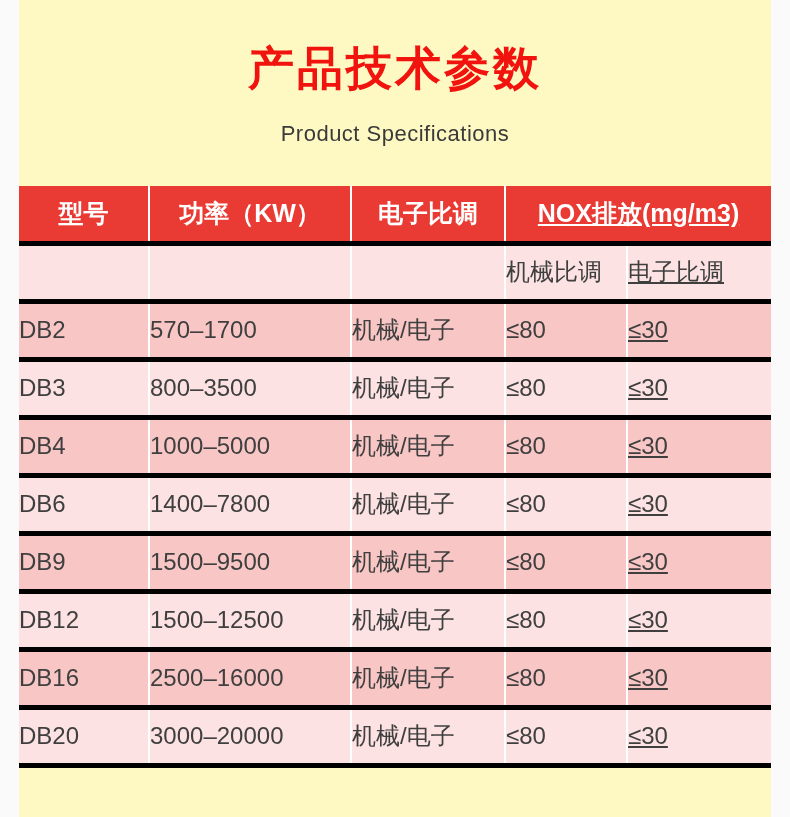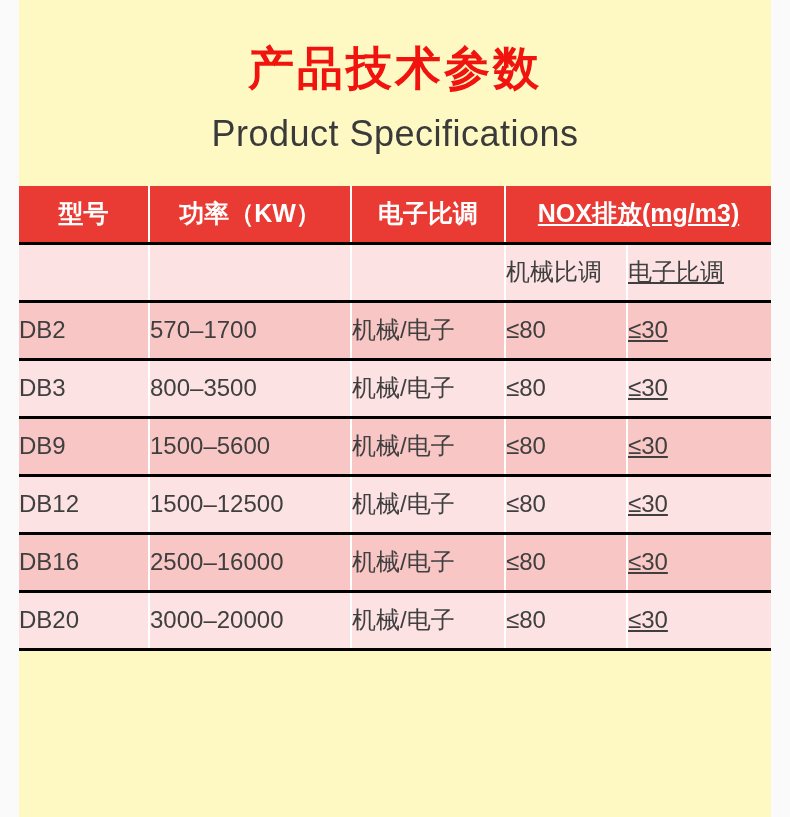"Product Specifications" .hero-subtitle { font-size: 36px -> 22px }
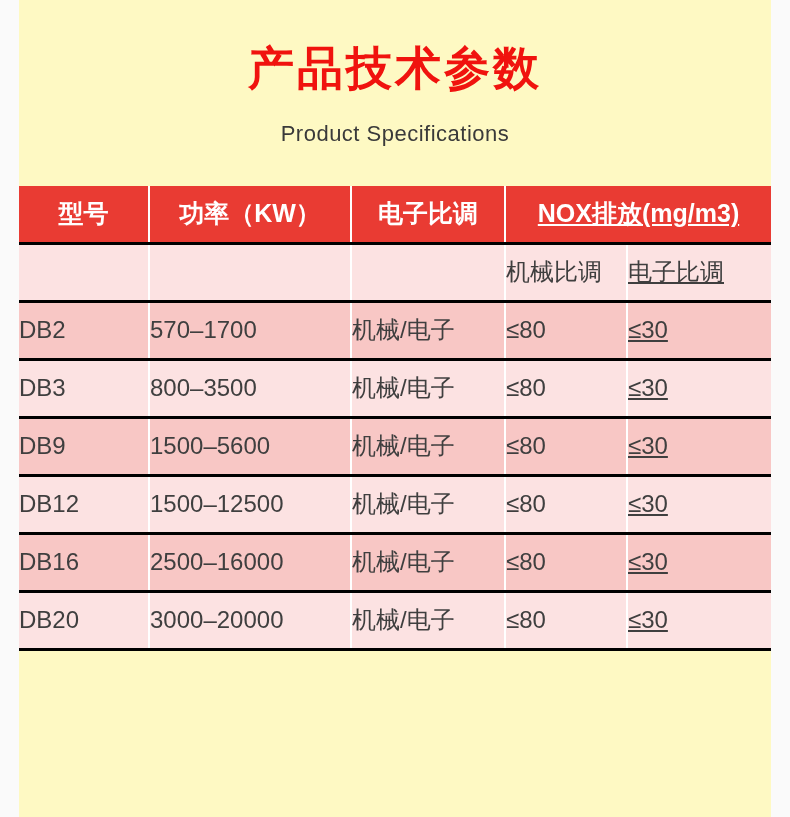"型号" .spec-table th, .spec-table td { border-bottom: 3px solid #000000 -> 5px solid #000000 }
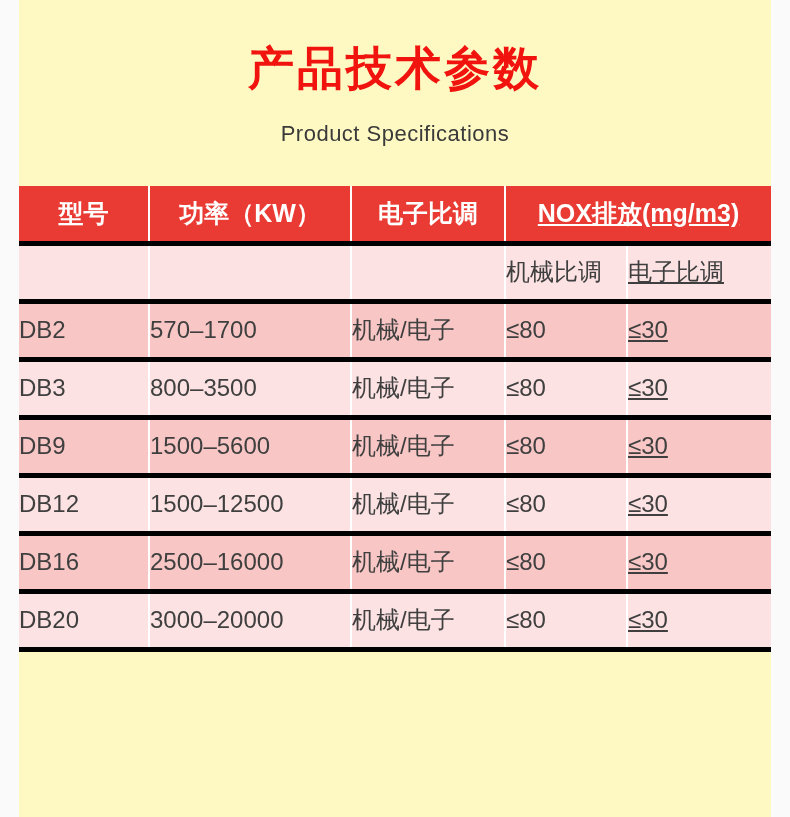"DB4" tr.row-dark { html: none -> <tr> <td>DB4</td> <td>1000–5000</td> <td>机械/电子</td> <td>≤80</td> <td>≤30</td> </tr> }
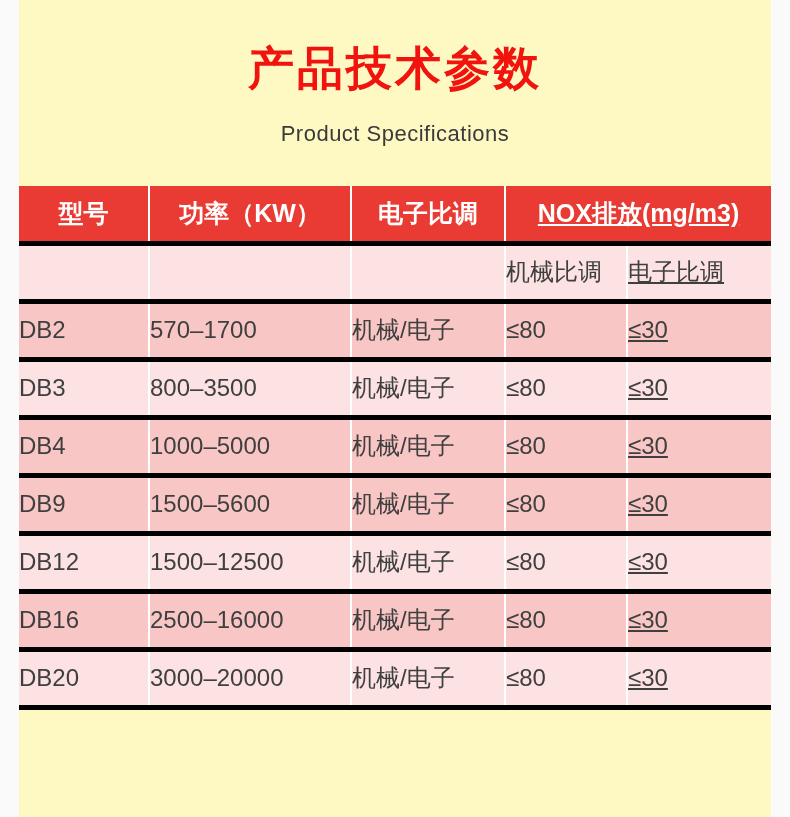"DB6" tr.row-light { html: none -> <tr> <td>DB6</td> <td>1400–7800</td> <td>机械/电子</td> <td>≤80</td> <td>≤30</td> </tr> }
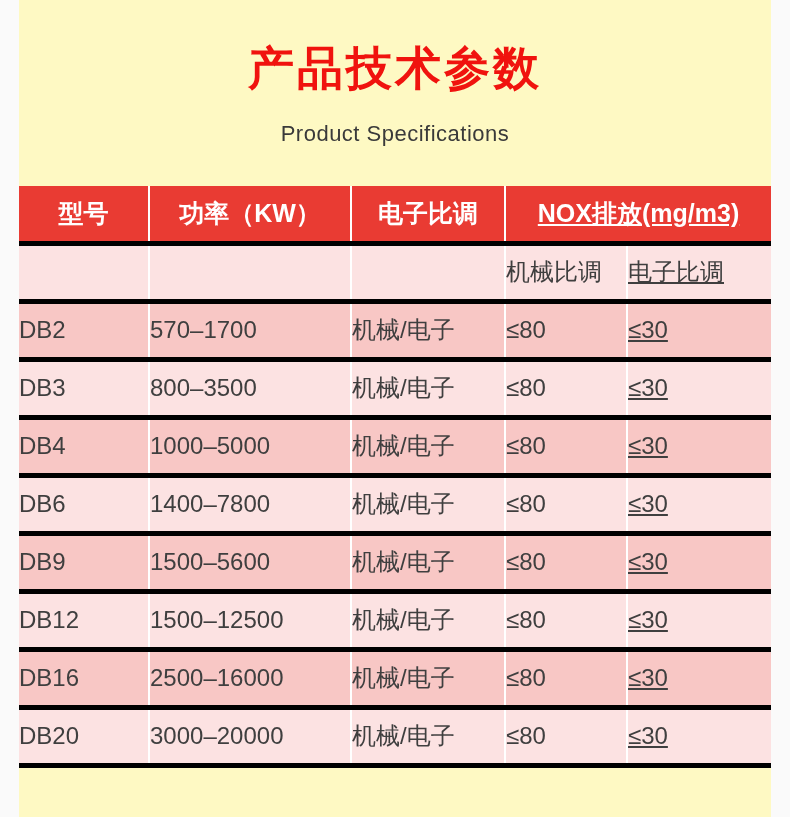"1500–5600" td { text: 5600 -> 9500 }
